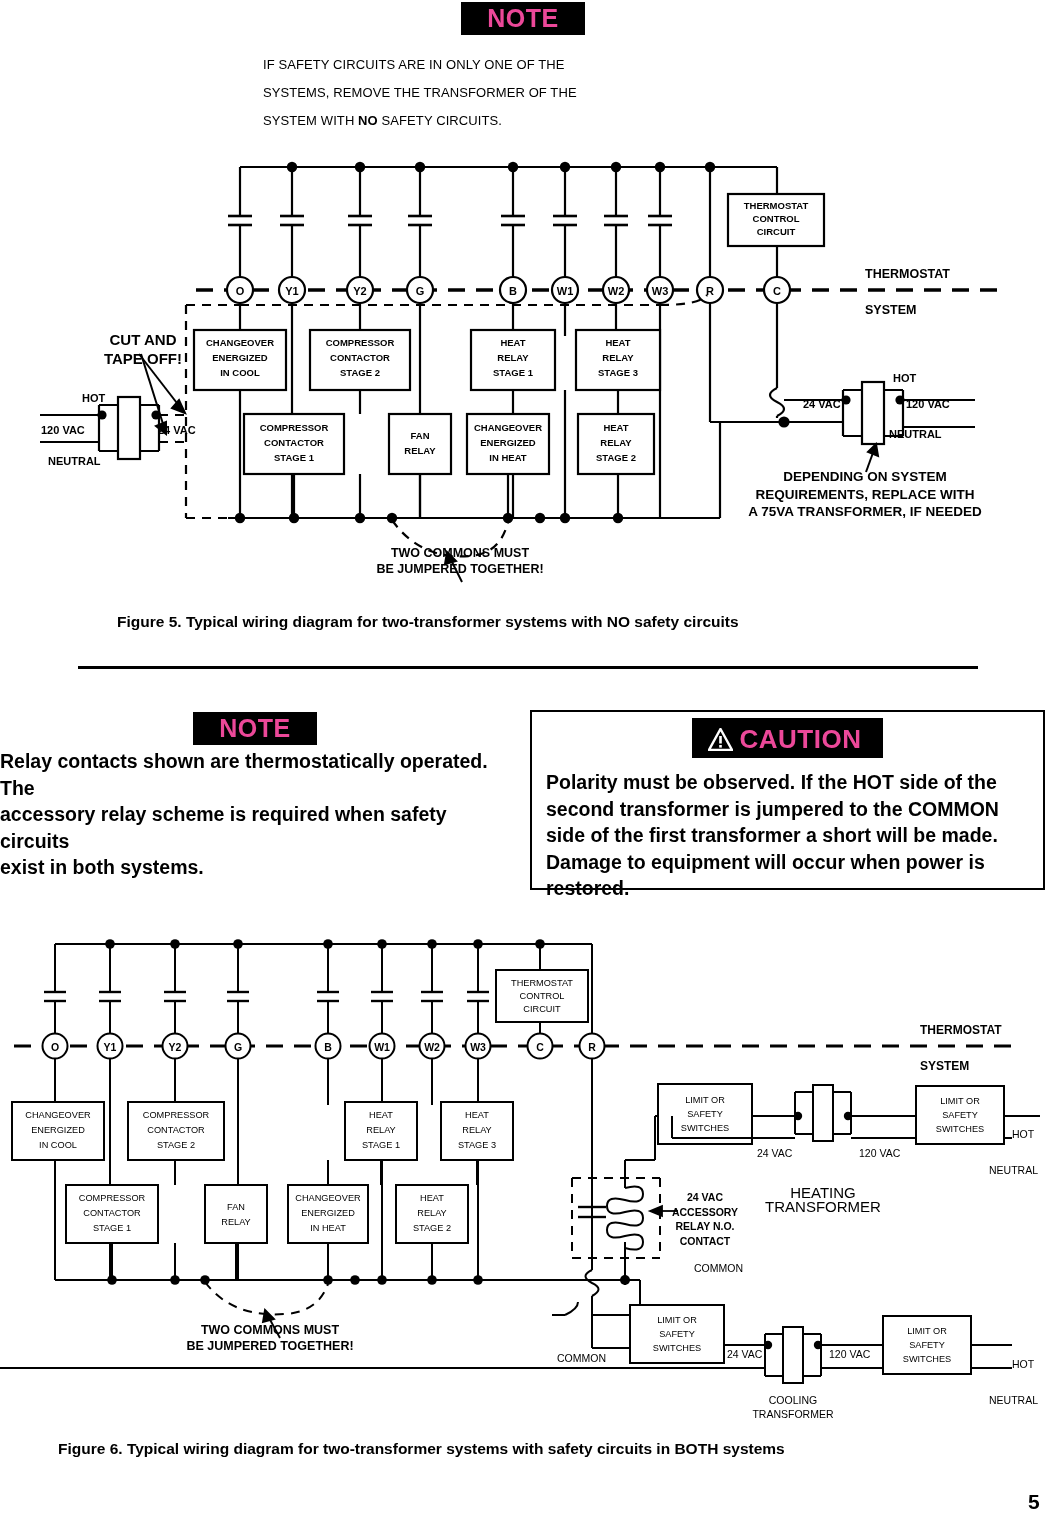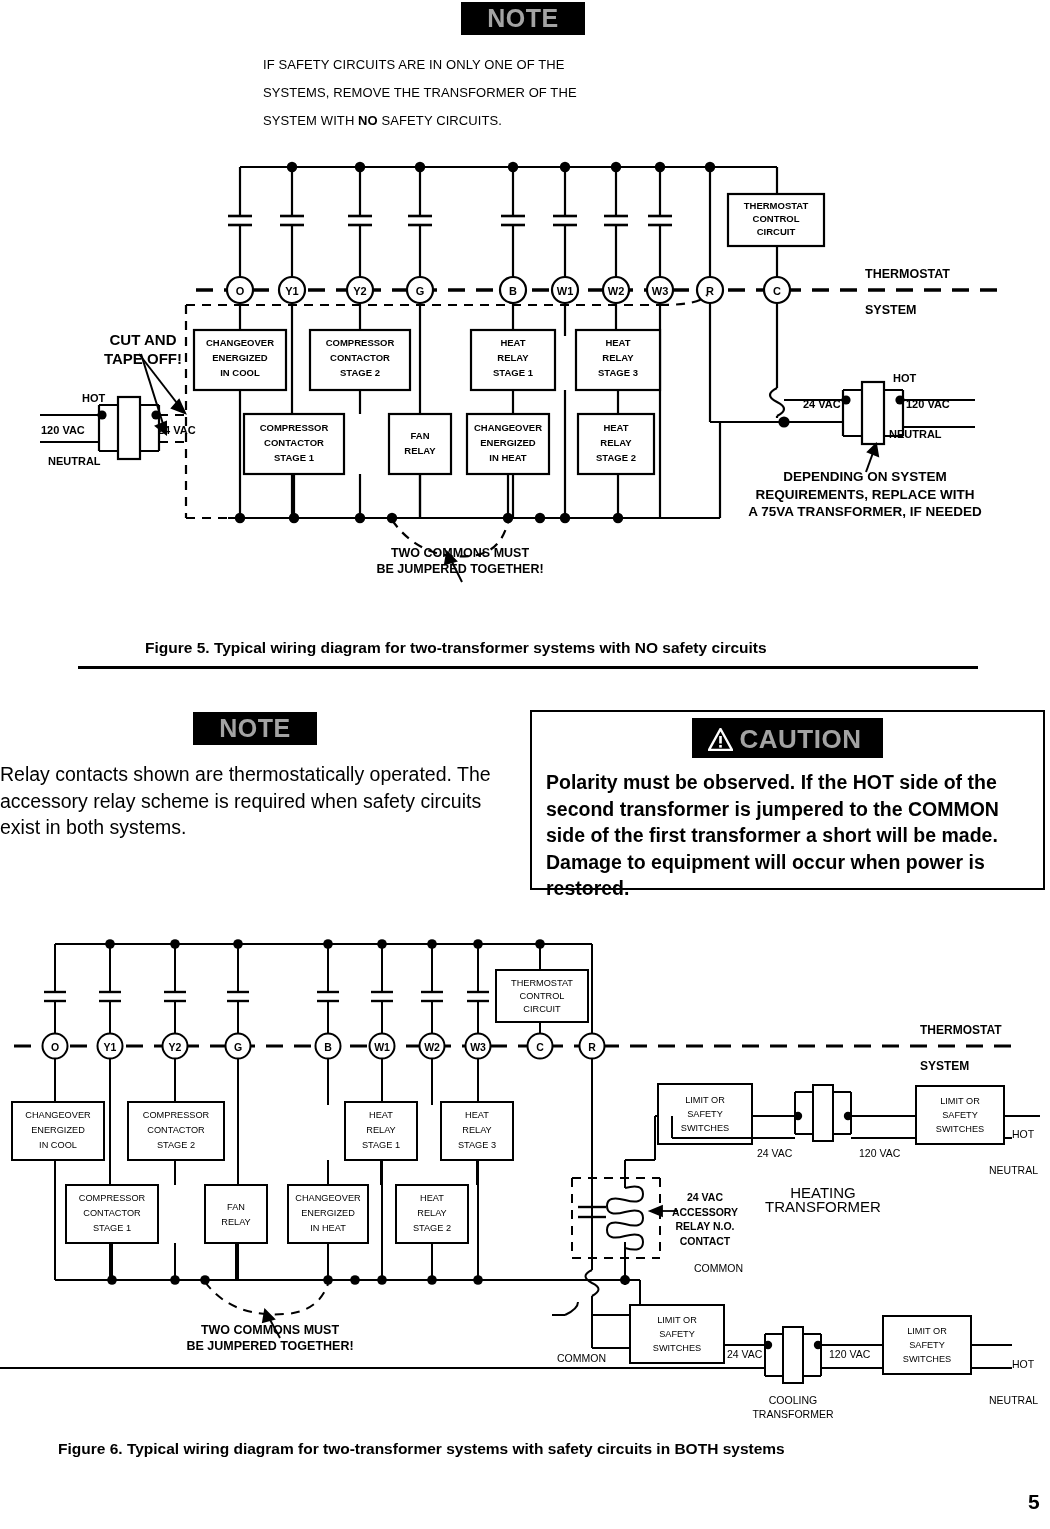"NOTE" .banner { color: #a3a3a3 -> #ec4899 }
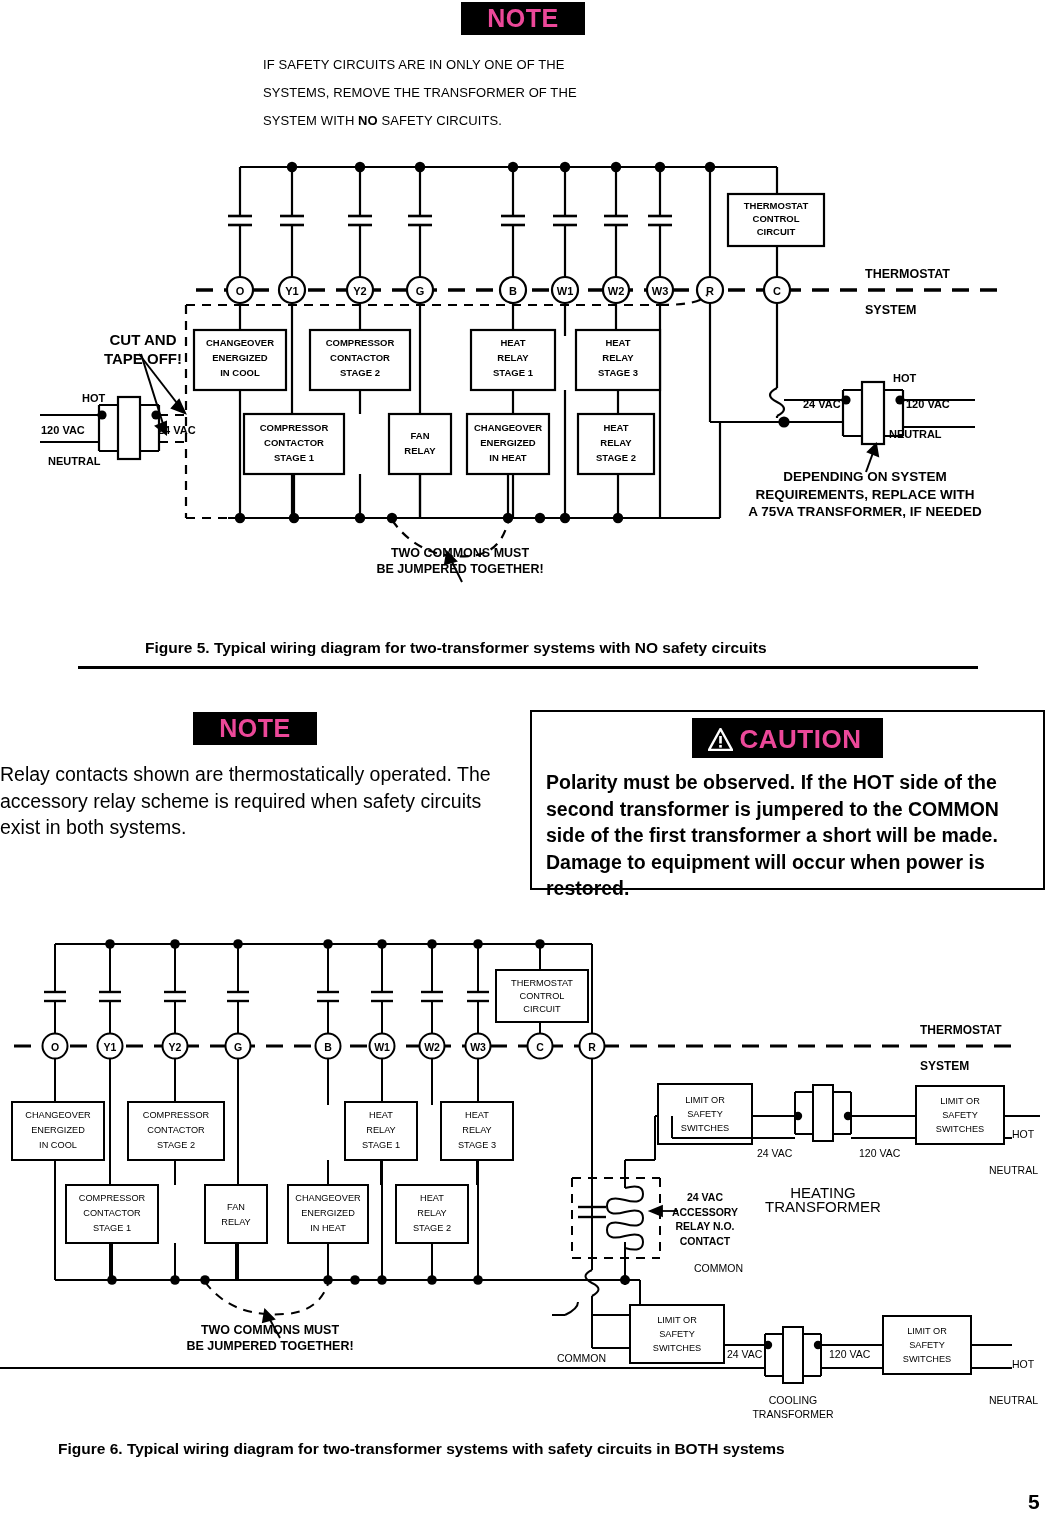"Figure 5. Typical wiring diagram" div.abs { margin-left: 28px -> none; top: 639px -> 613px }
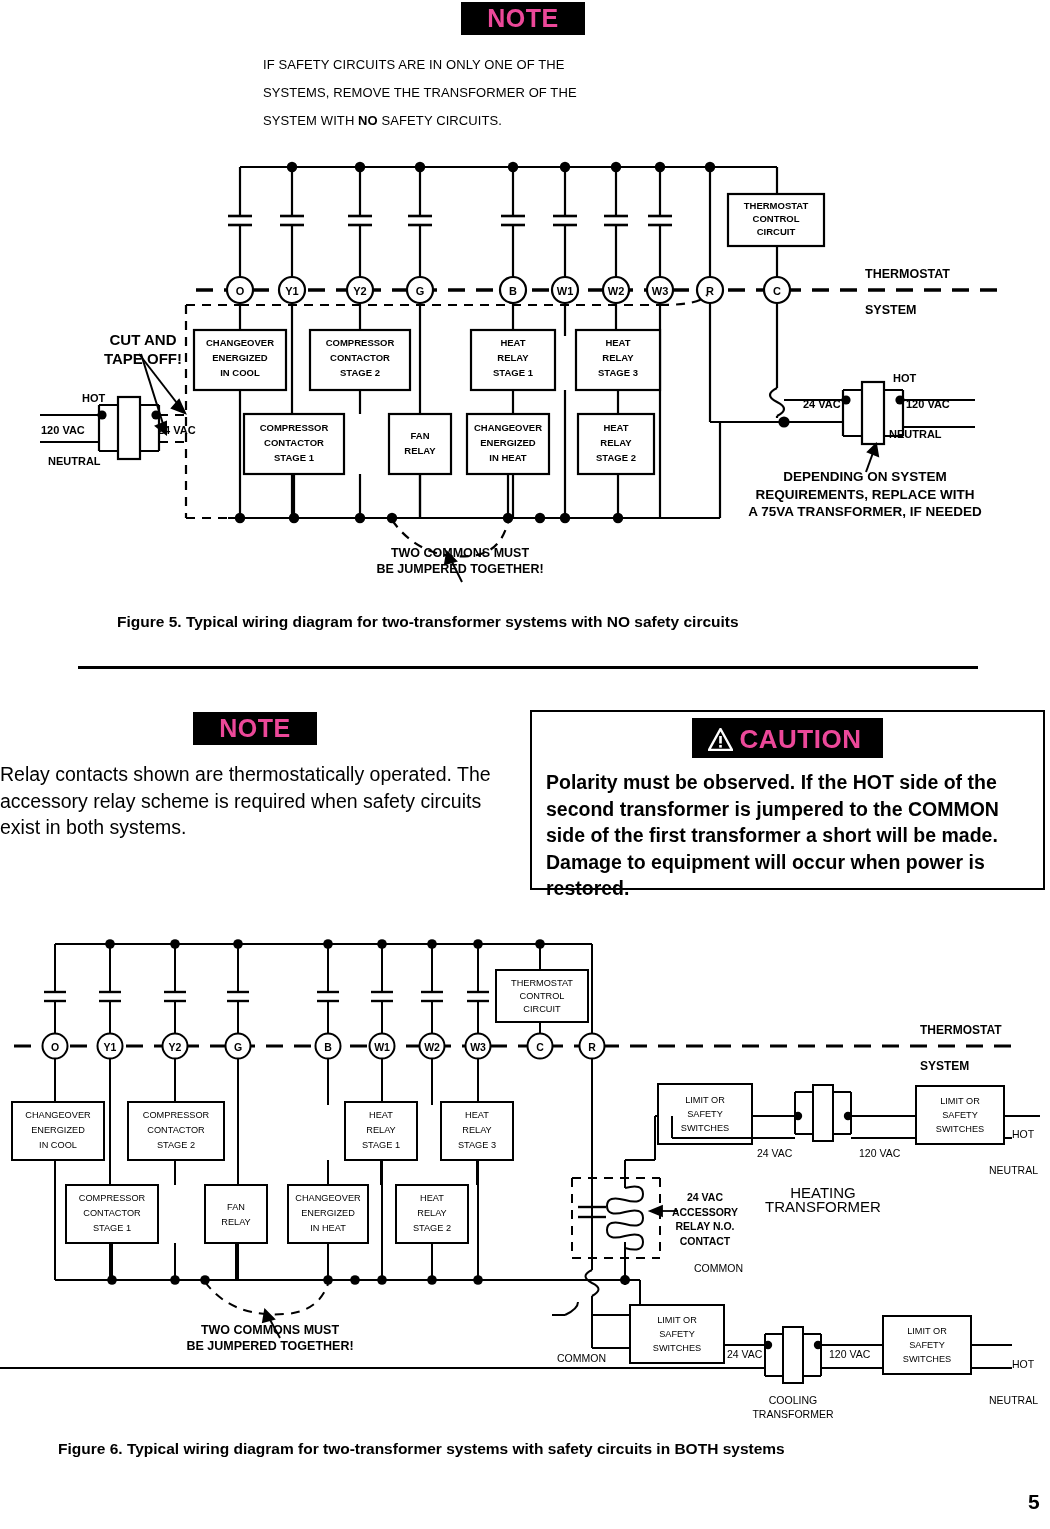"Relay contacts shown are" div.note2-text { font-weight: none -> bold; margin-top: 16px -> 3px }
